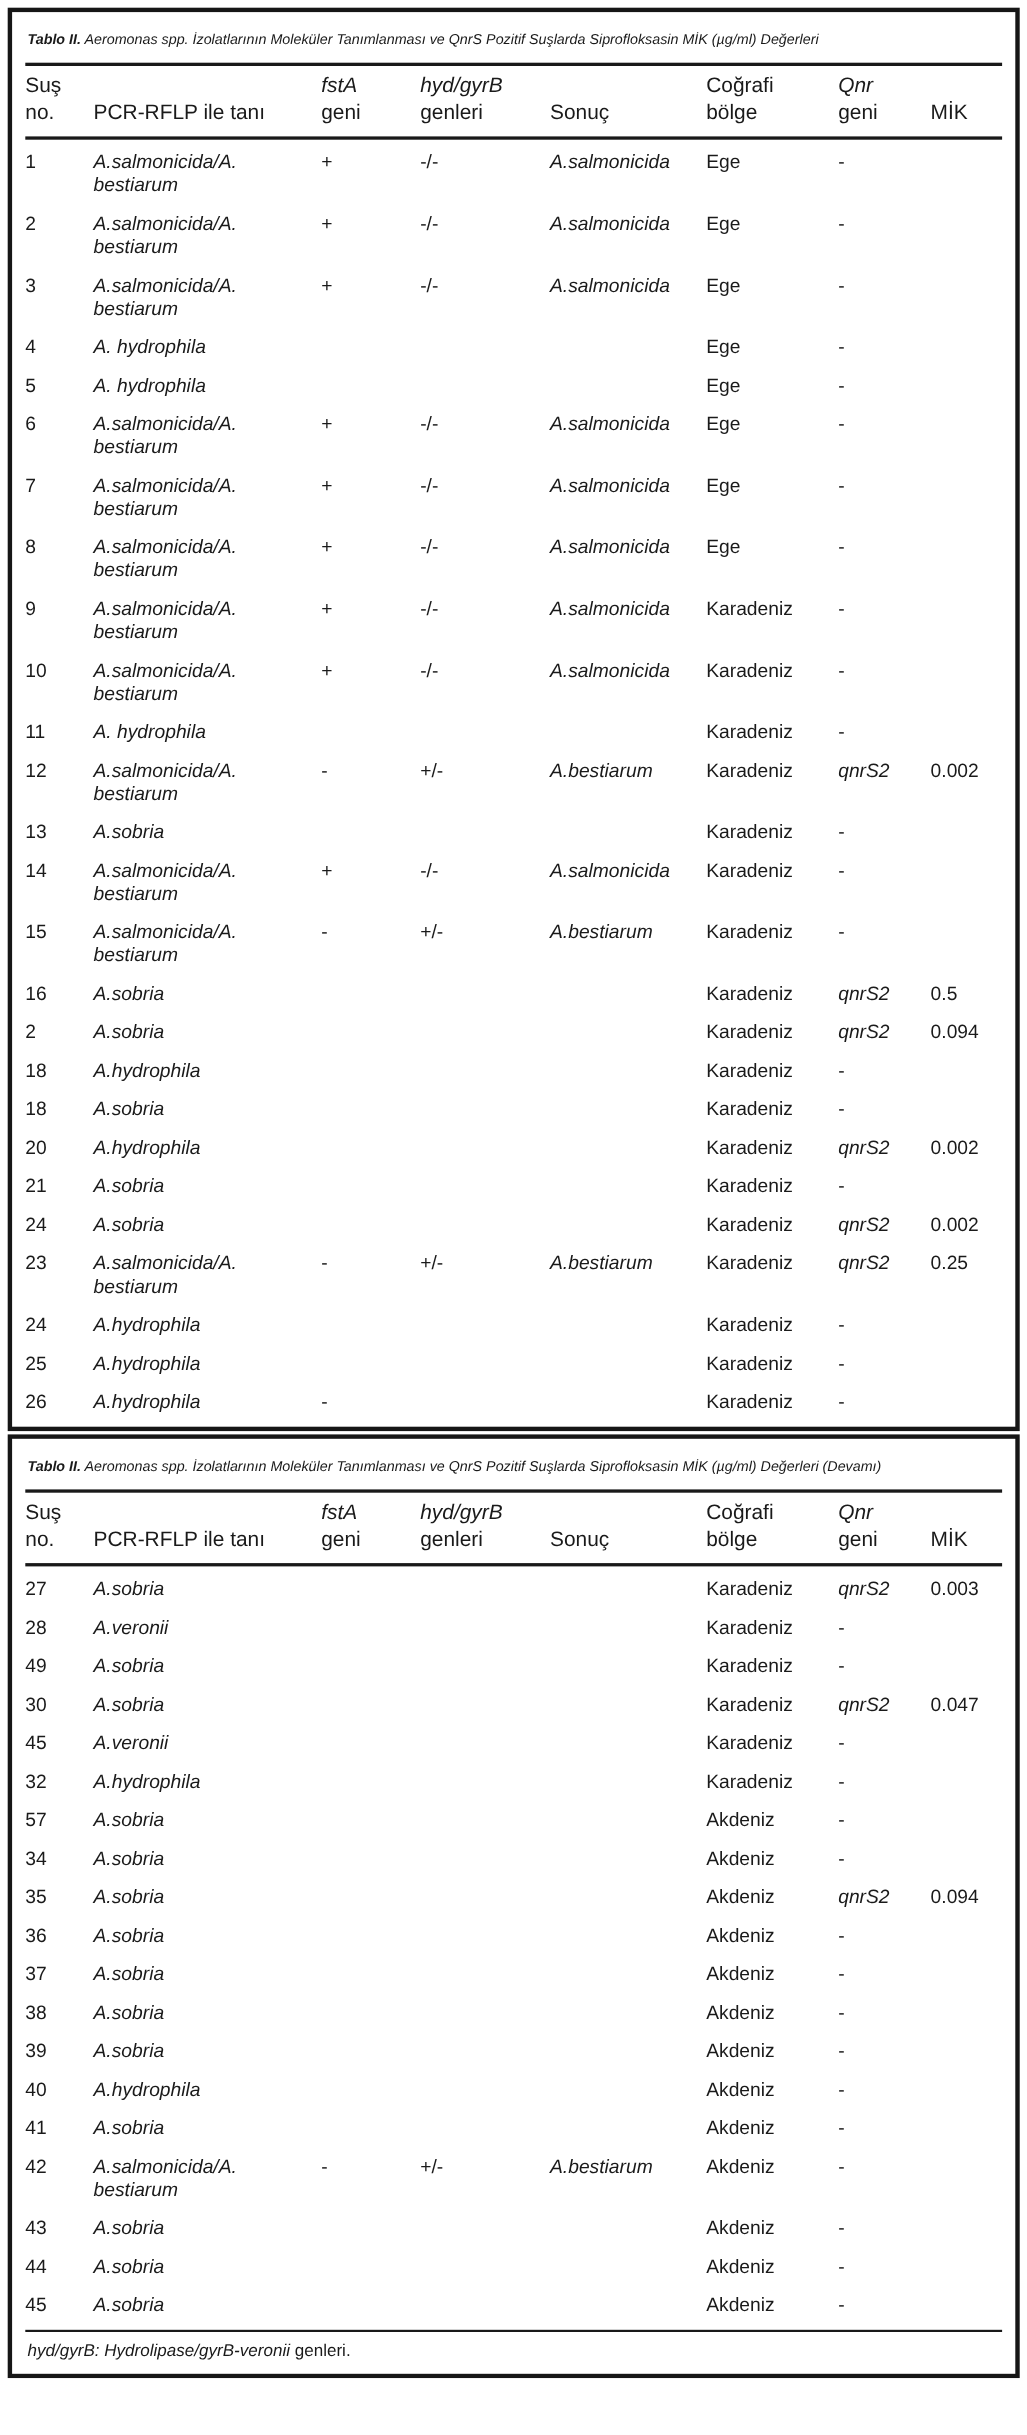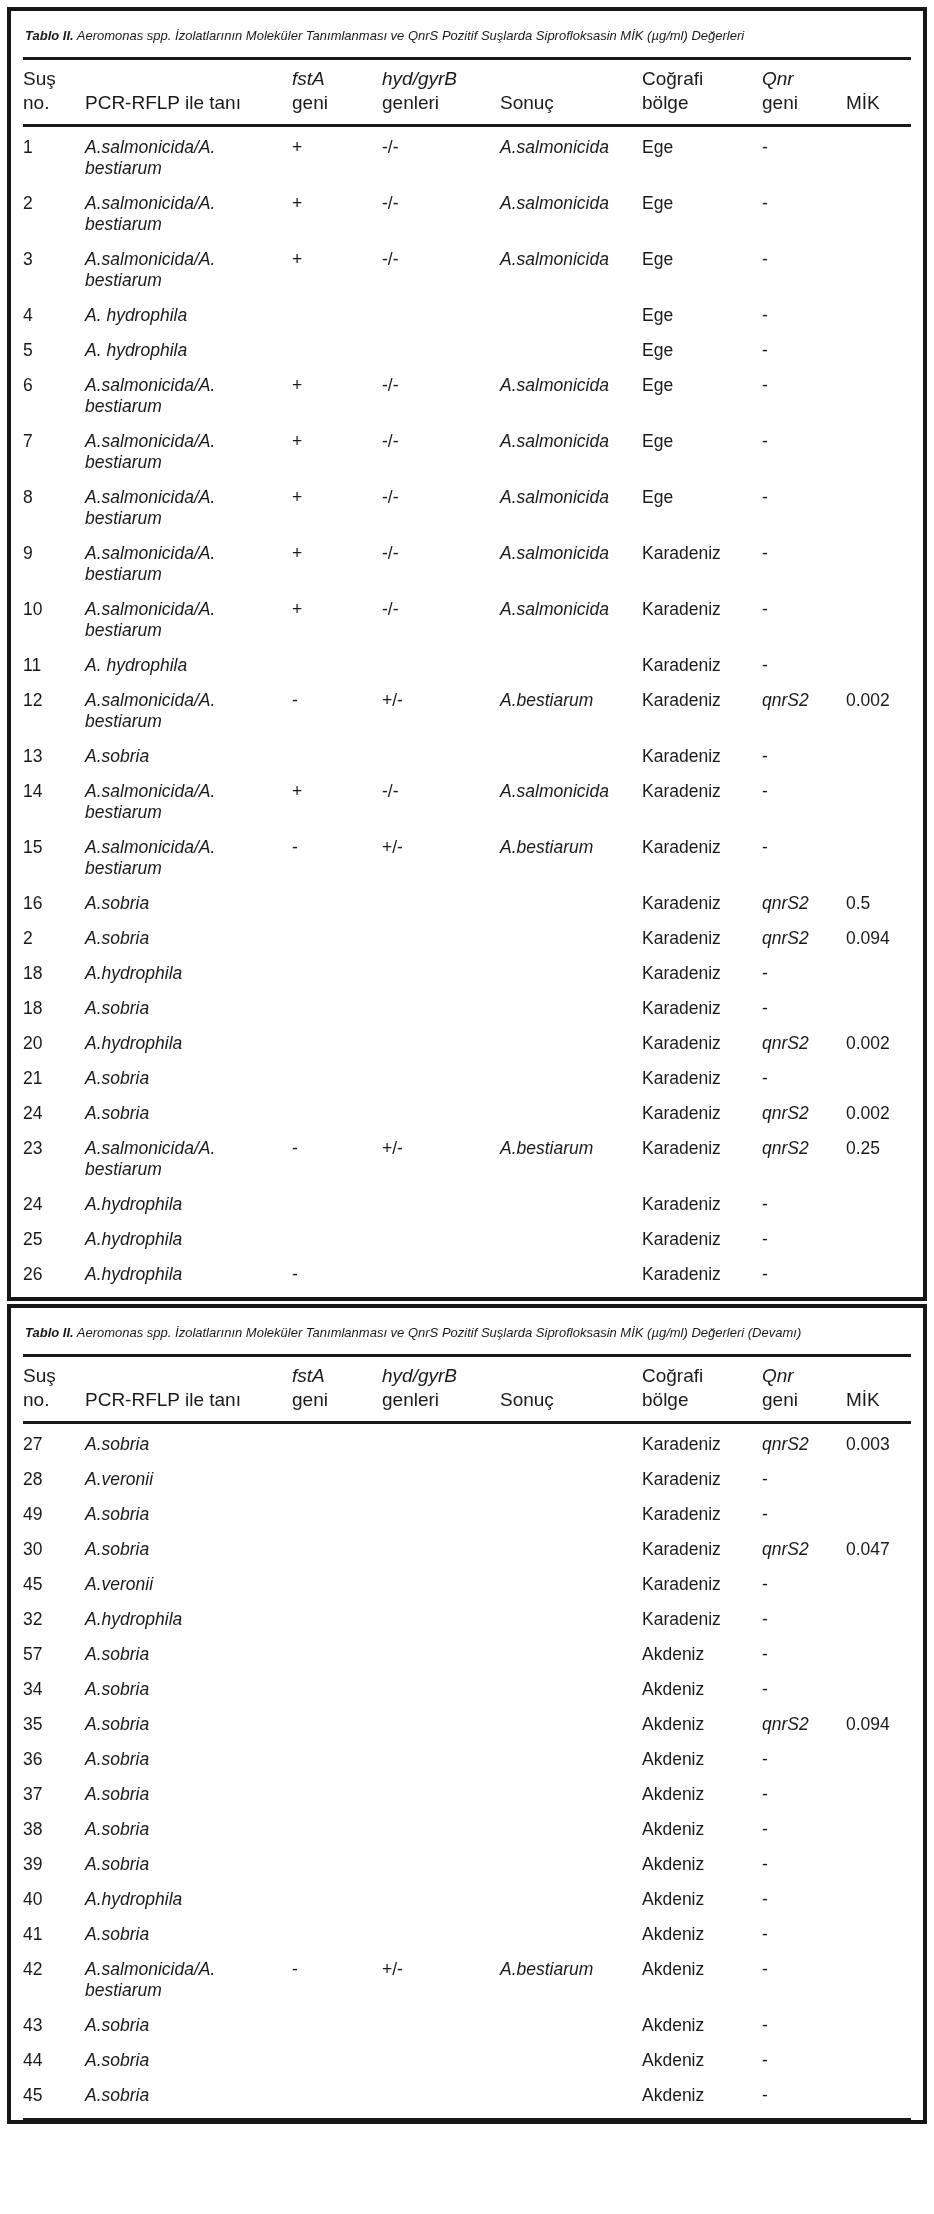"hyd/gyrB: Hydrolipase/gyrB-veronii" div.footnote { html: none -> <div><span>hyd/gyrB: Hydrolipase/gyrB-veronii</span><span> genleri.</span></div> }
